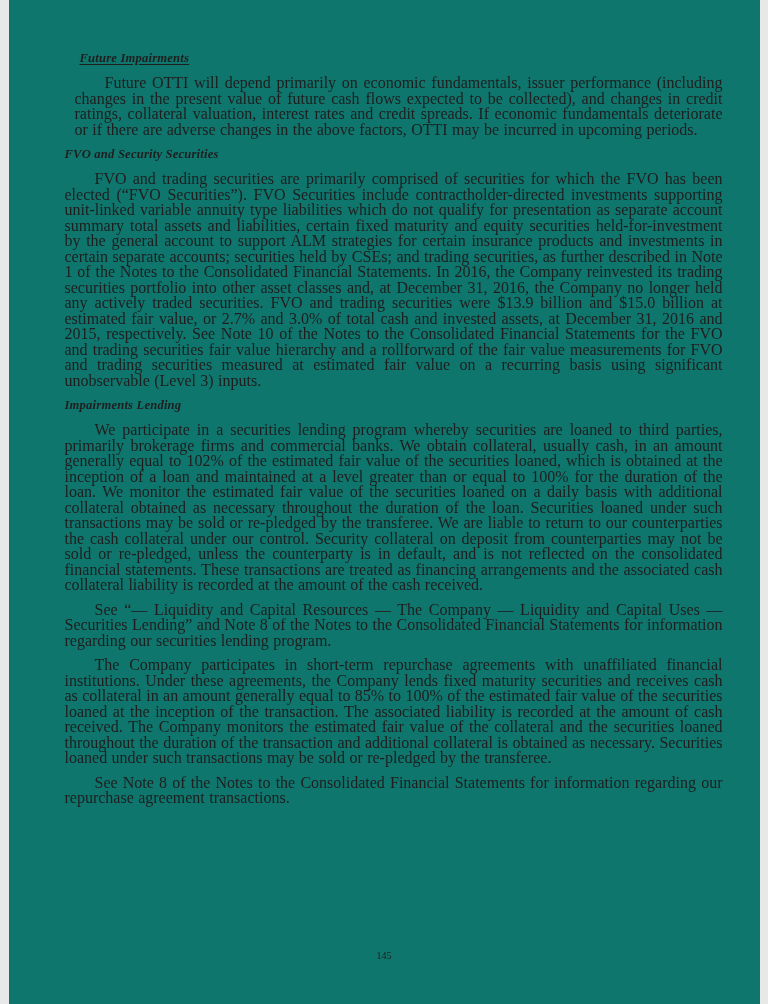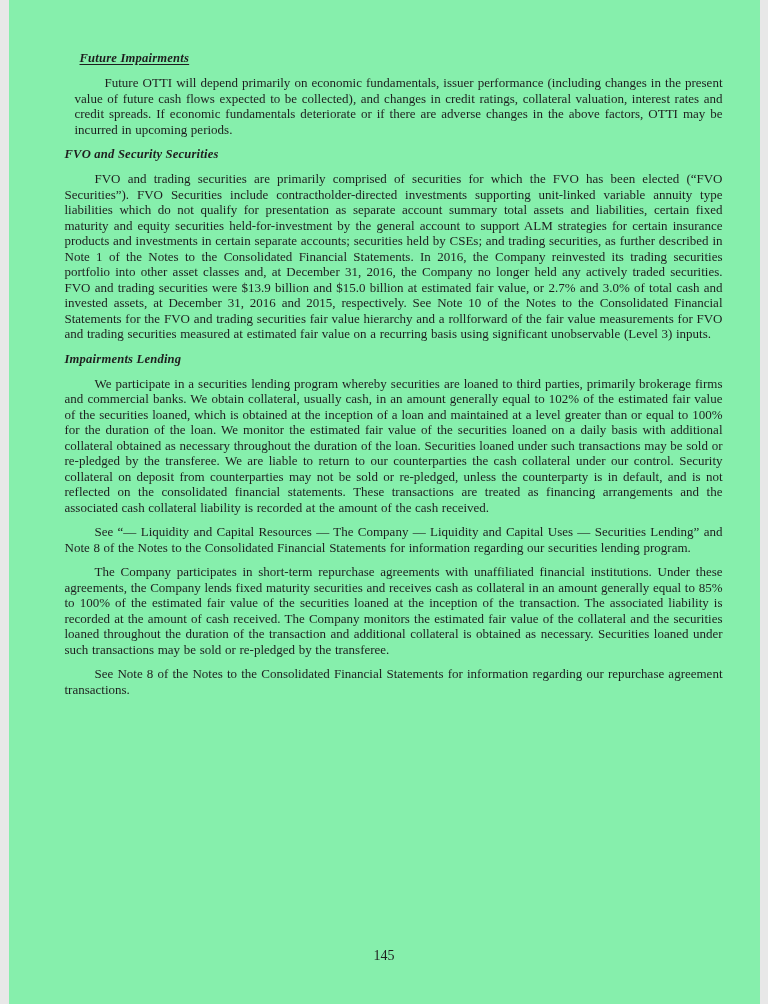"Future Impairments" .page { background: #86efac -> #0f766e }
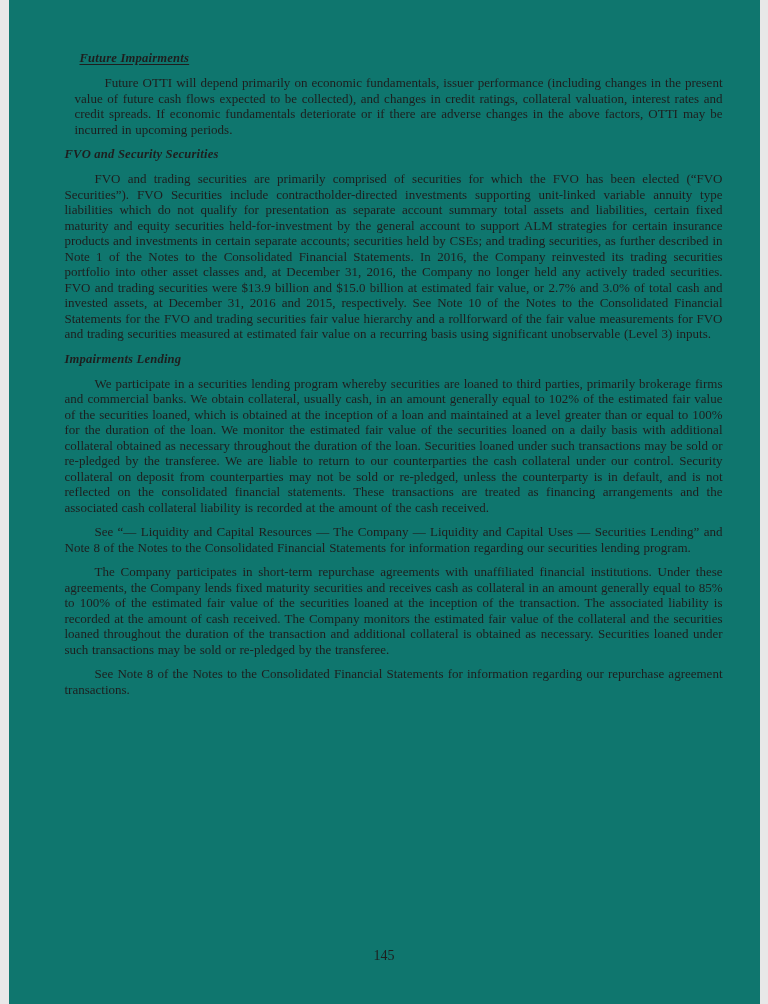"Future OTTI will depend primarily" p.para { font-size: 13px -> 16px }
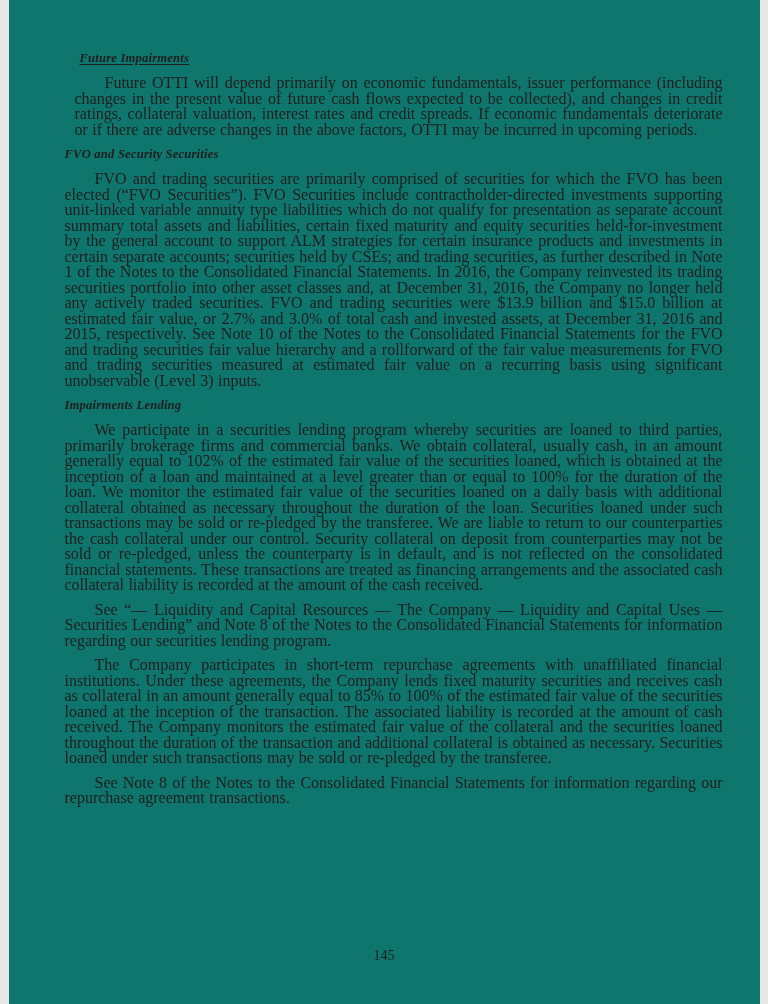"145" .page-number { font-size: 14px -> 10px }
